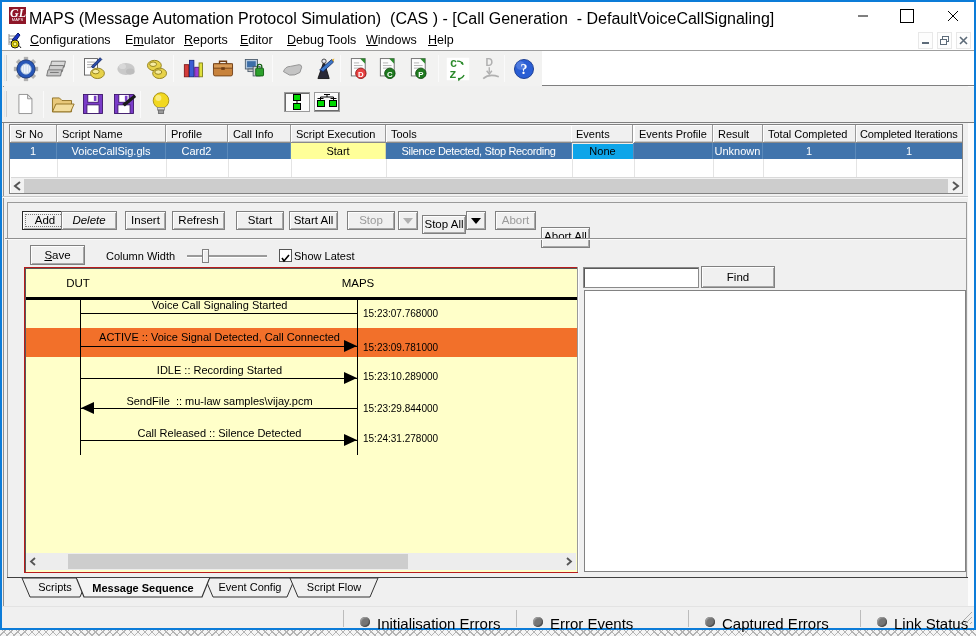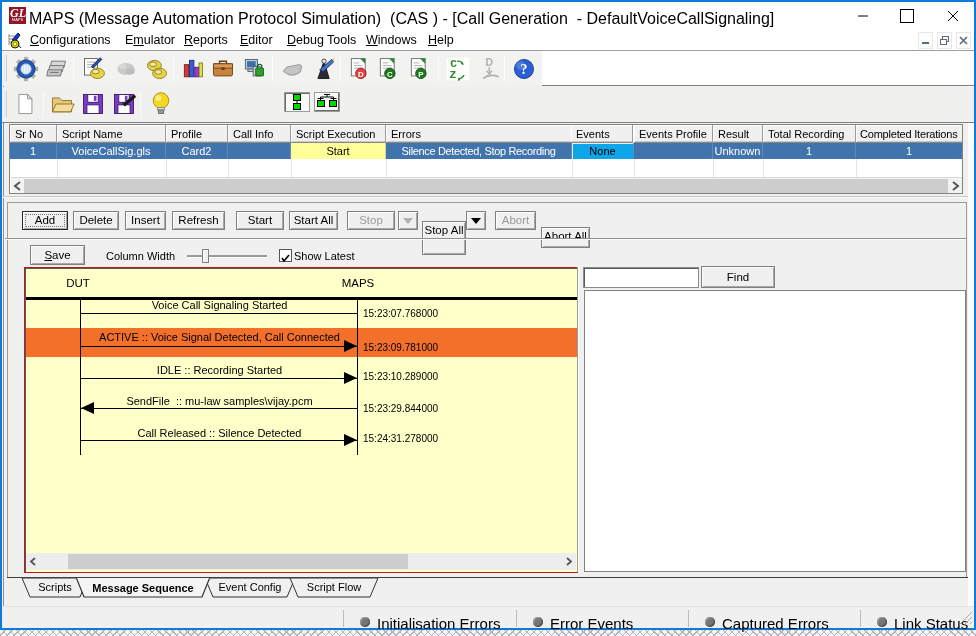"Errors" div.hcell { text: Errors -> Tools }
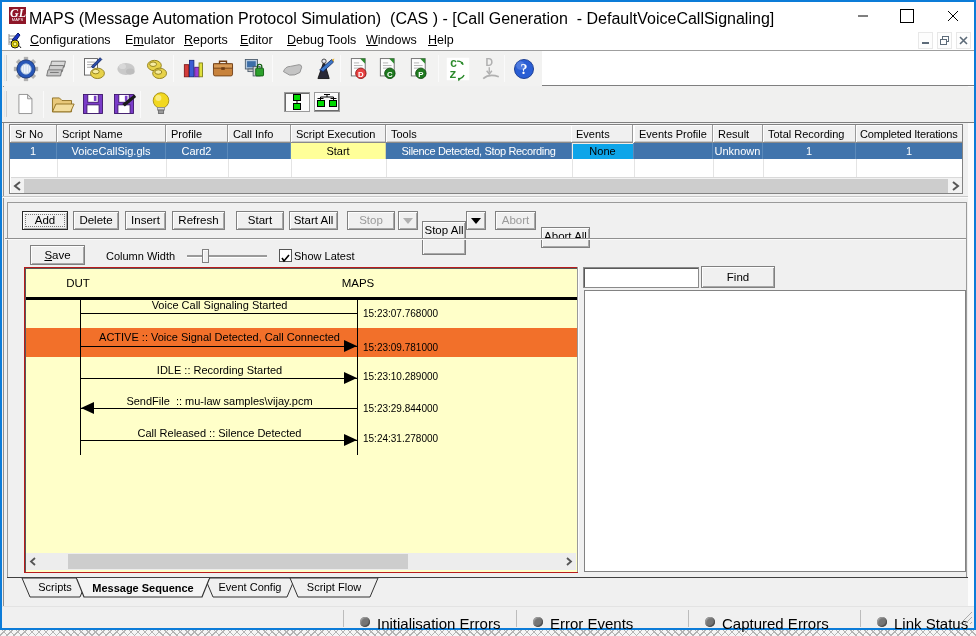"Total Recording" div.hcell { text: Recording -> Completed }
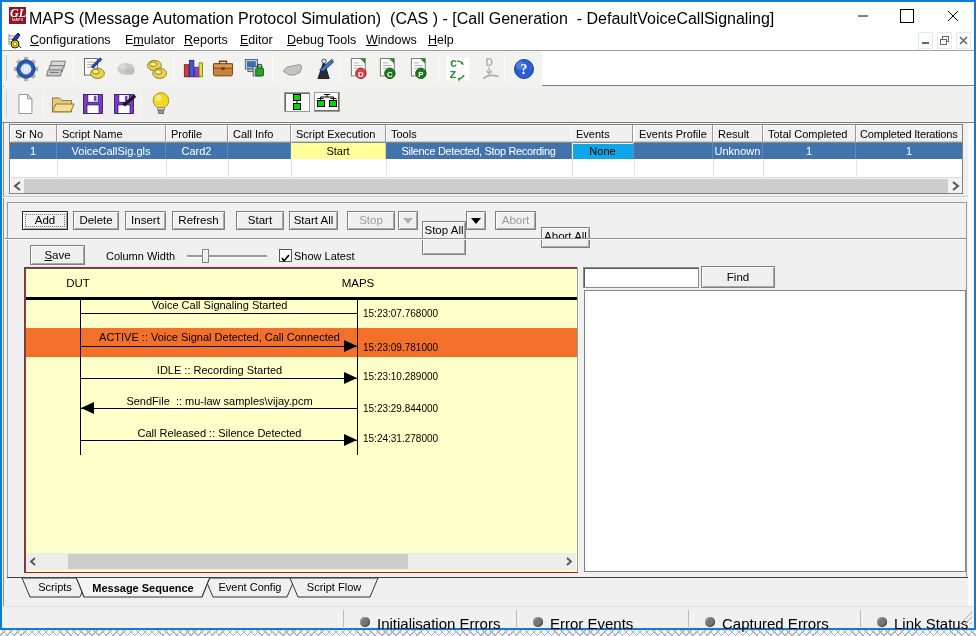"Delete" div.wbtn { font-style: none -> italic; left: 68px -> 56px; width: 46px -> 56px }
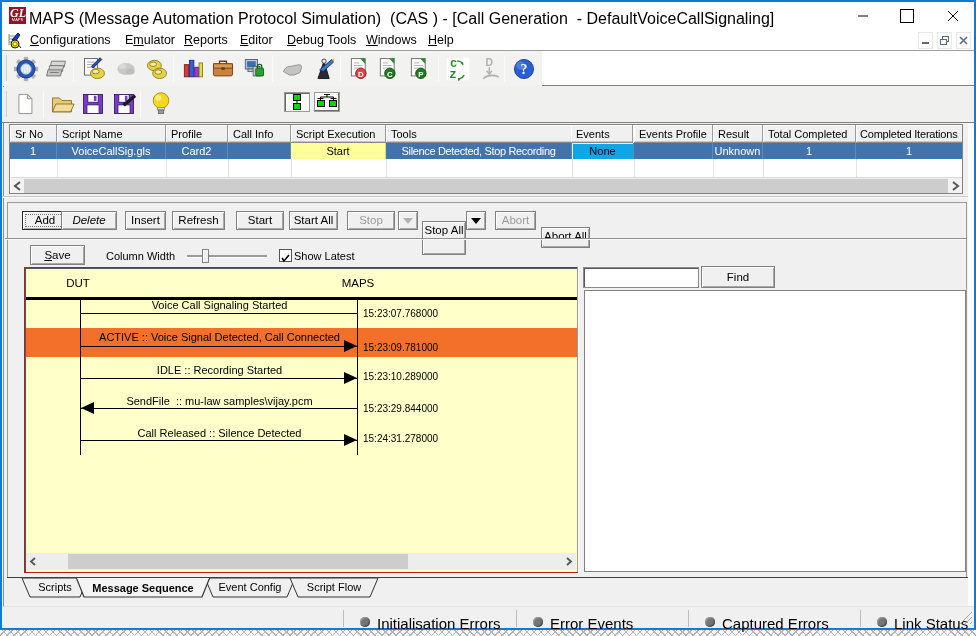"Stop All" div.wbtn { height: 34px -> 19px; top: 18px -> 12px }
